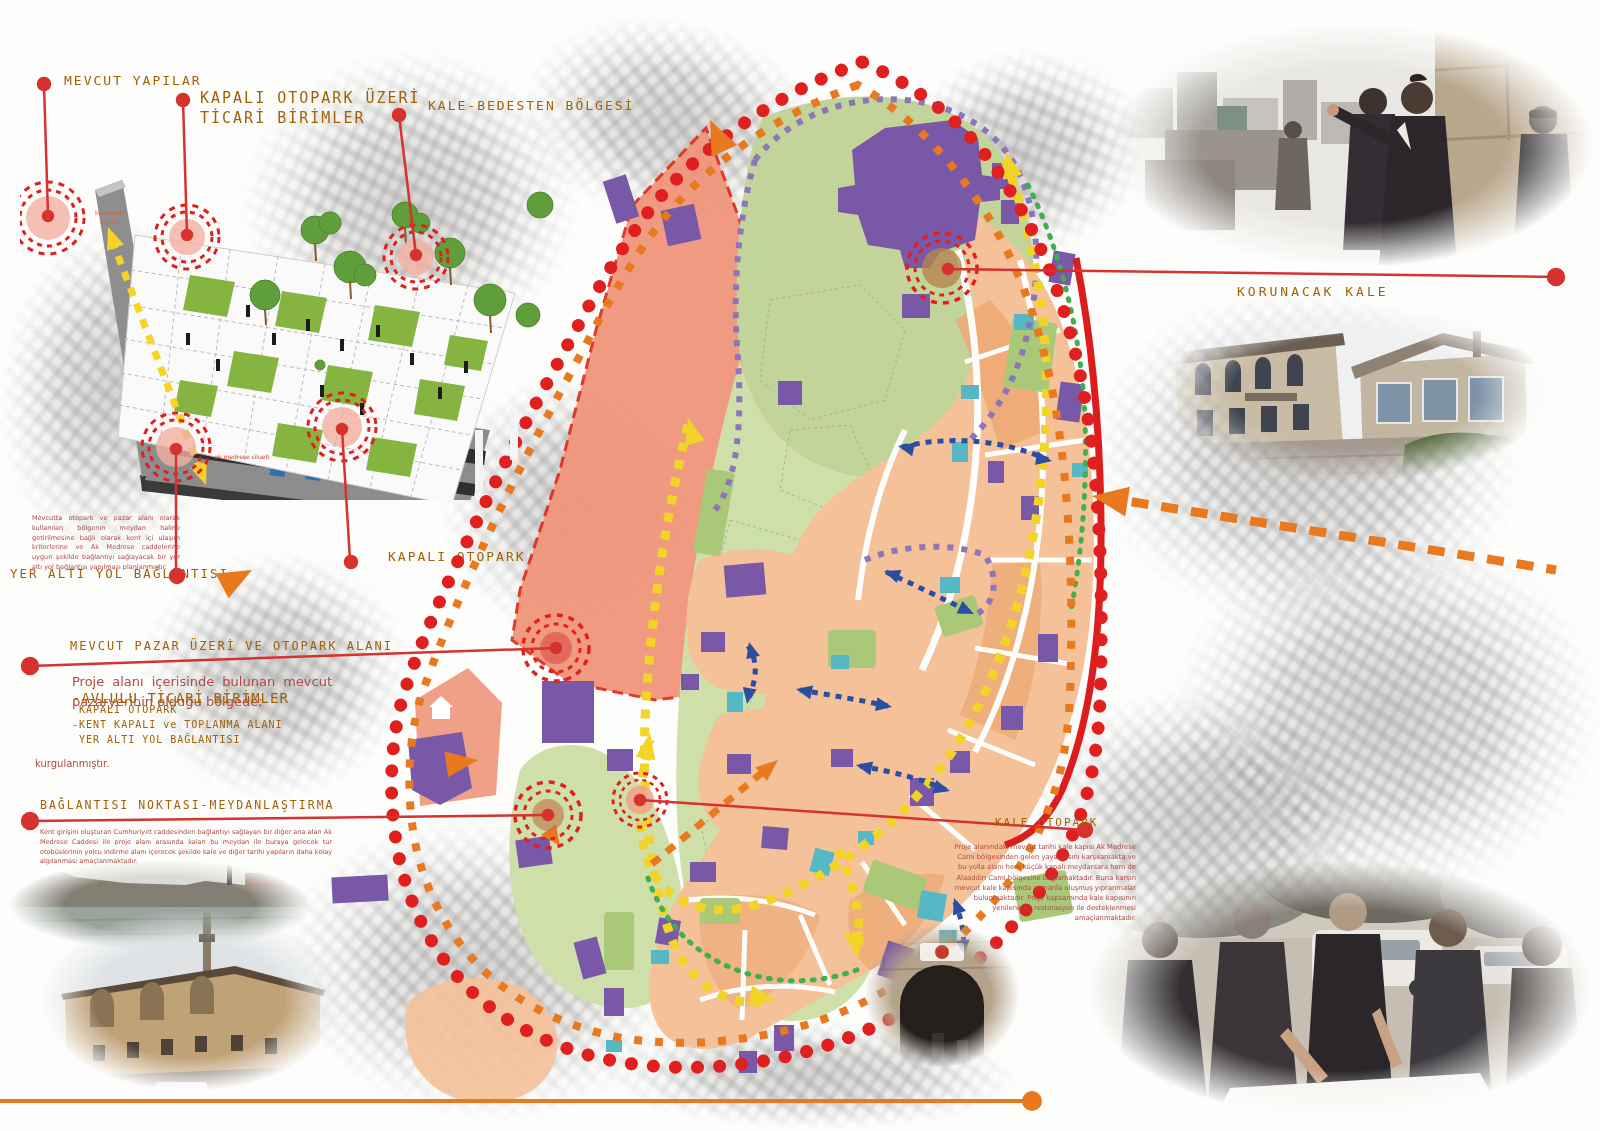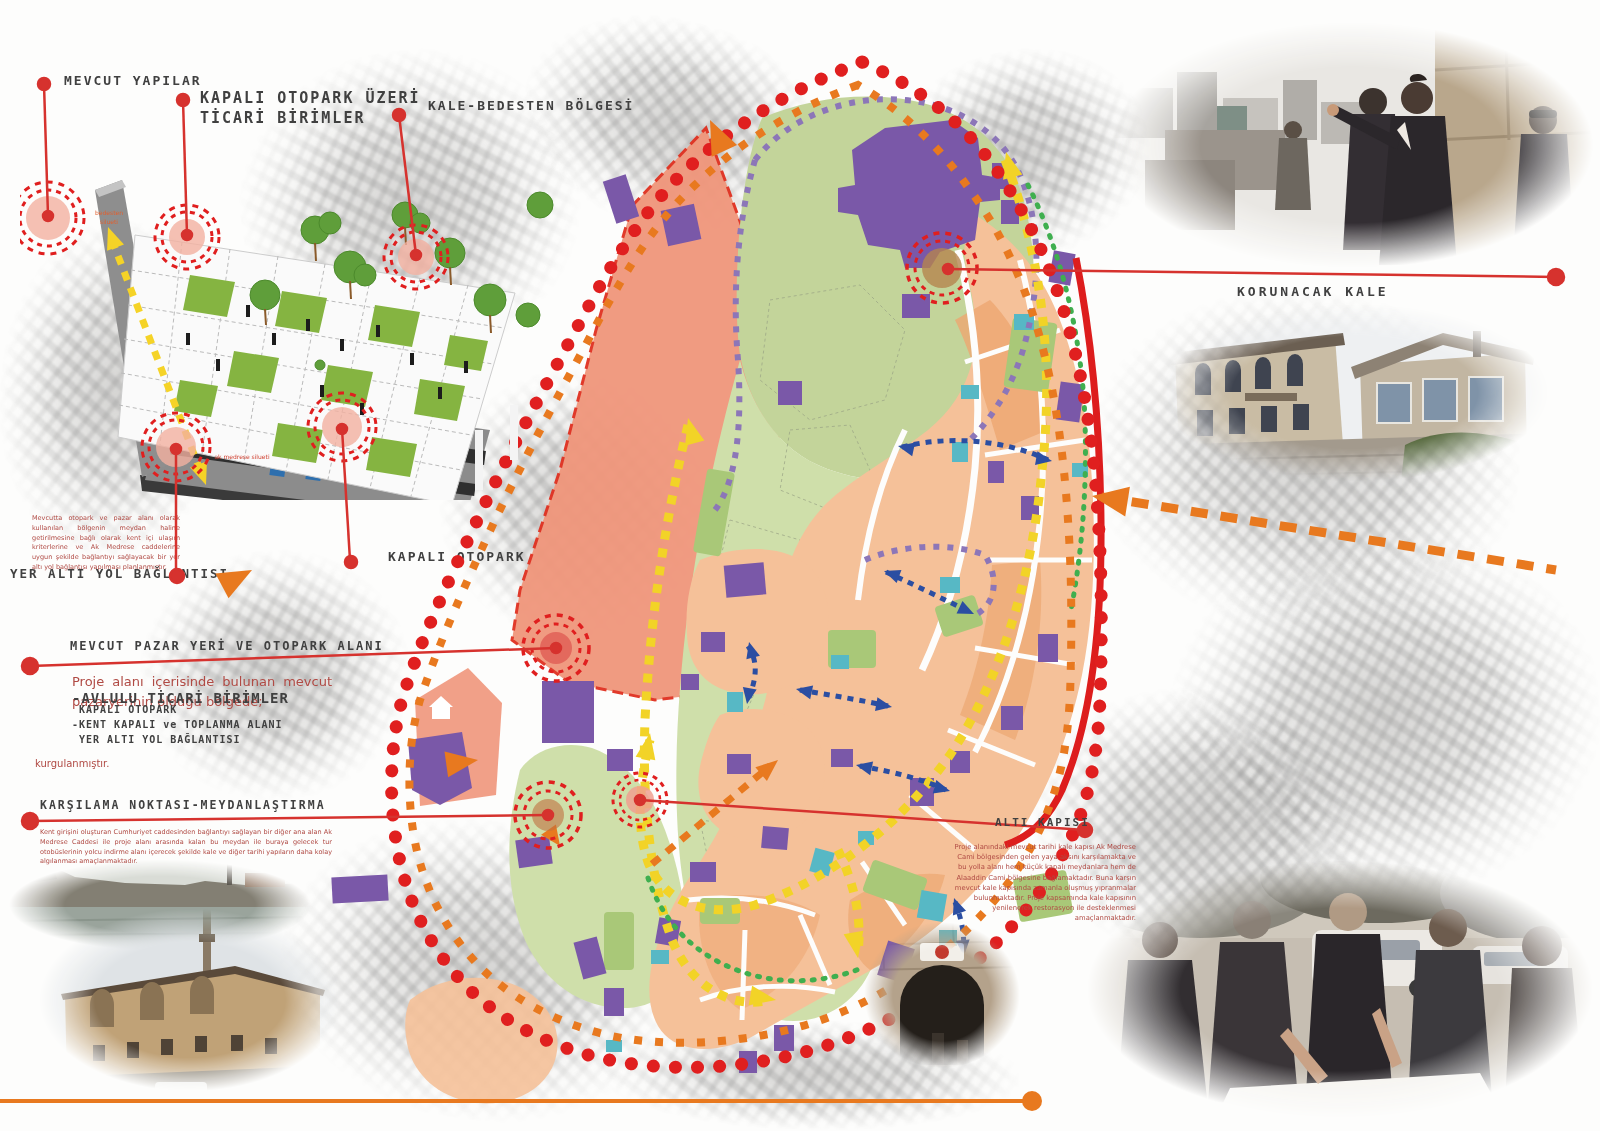"MEVCUT YAPILAR" .lab { color: #404040 -> #a16207; font-weight: bold -> normal }
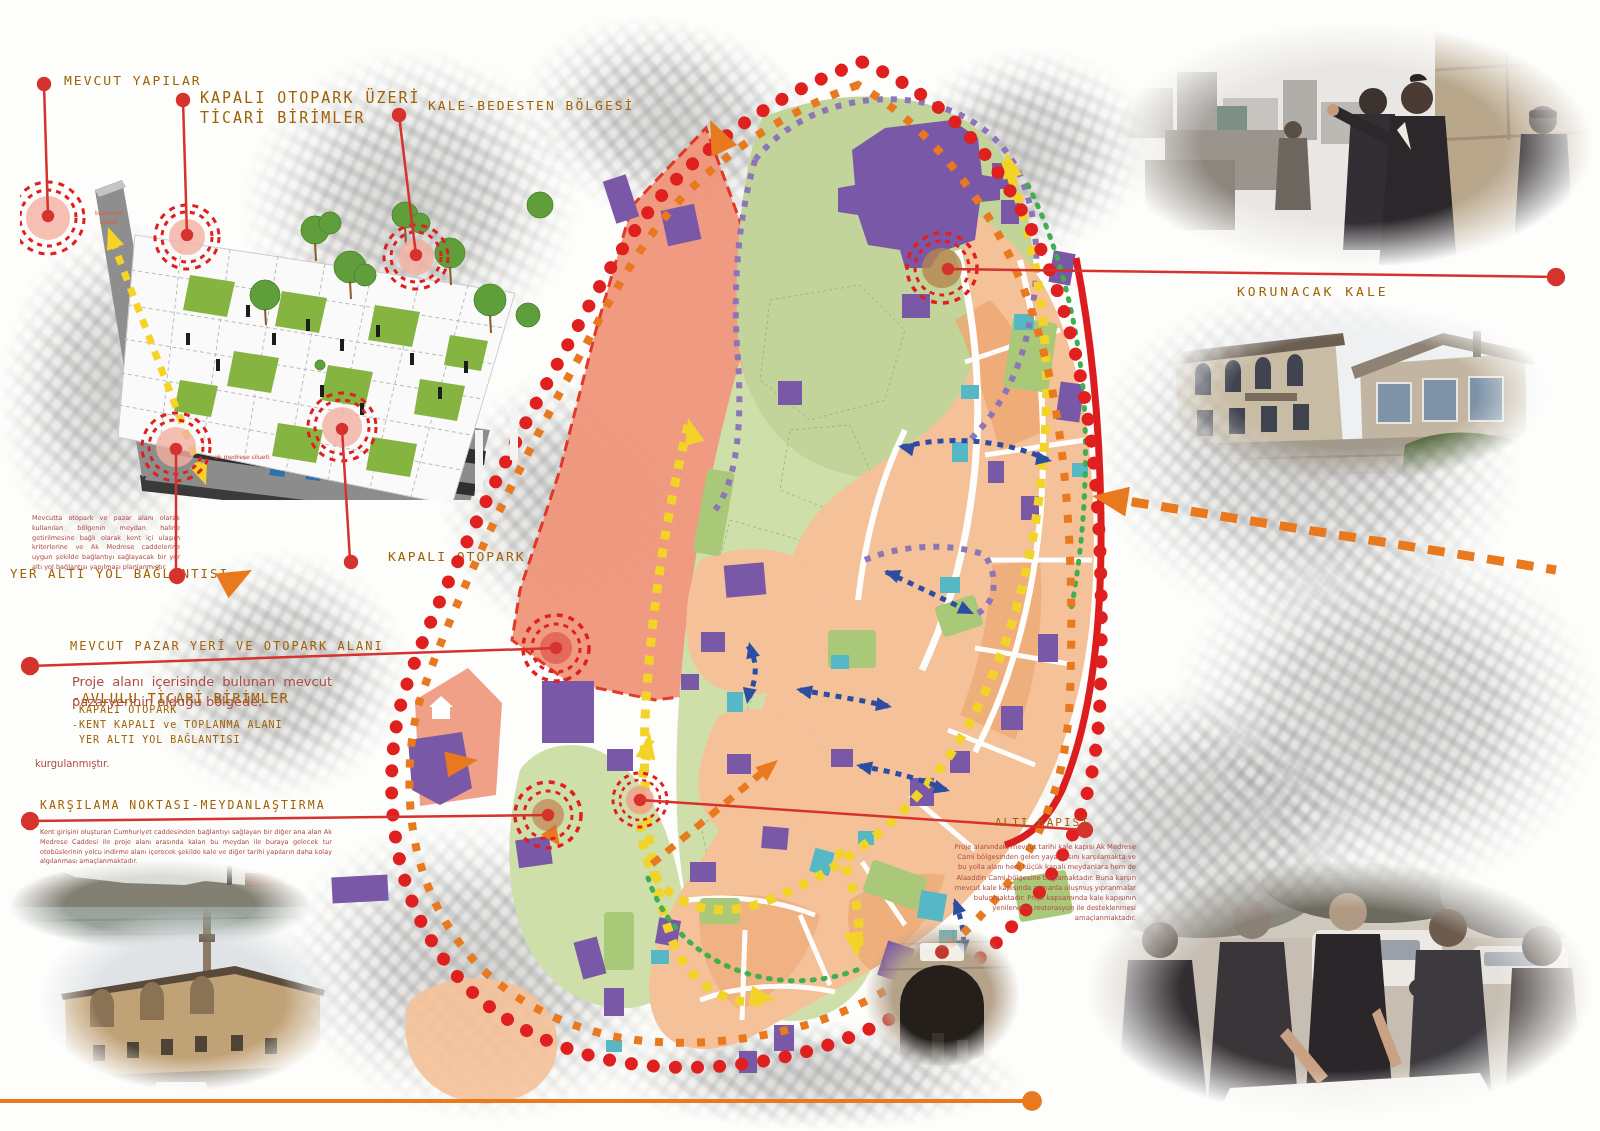"MEVCUT PAZAR YERİ VE OTOPARK" div.lab { text: YERİ -> ÜZERİ }
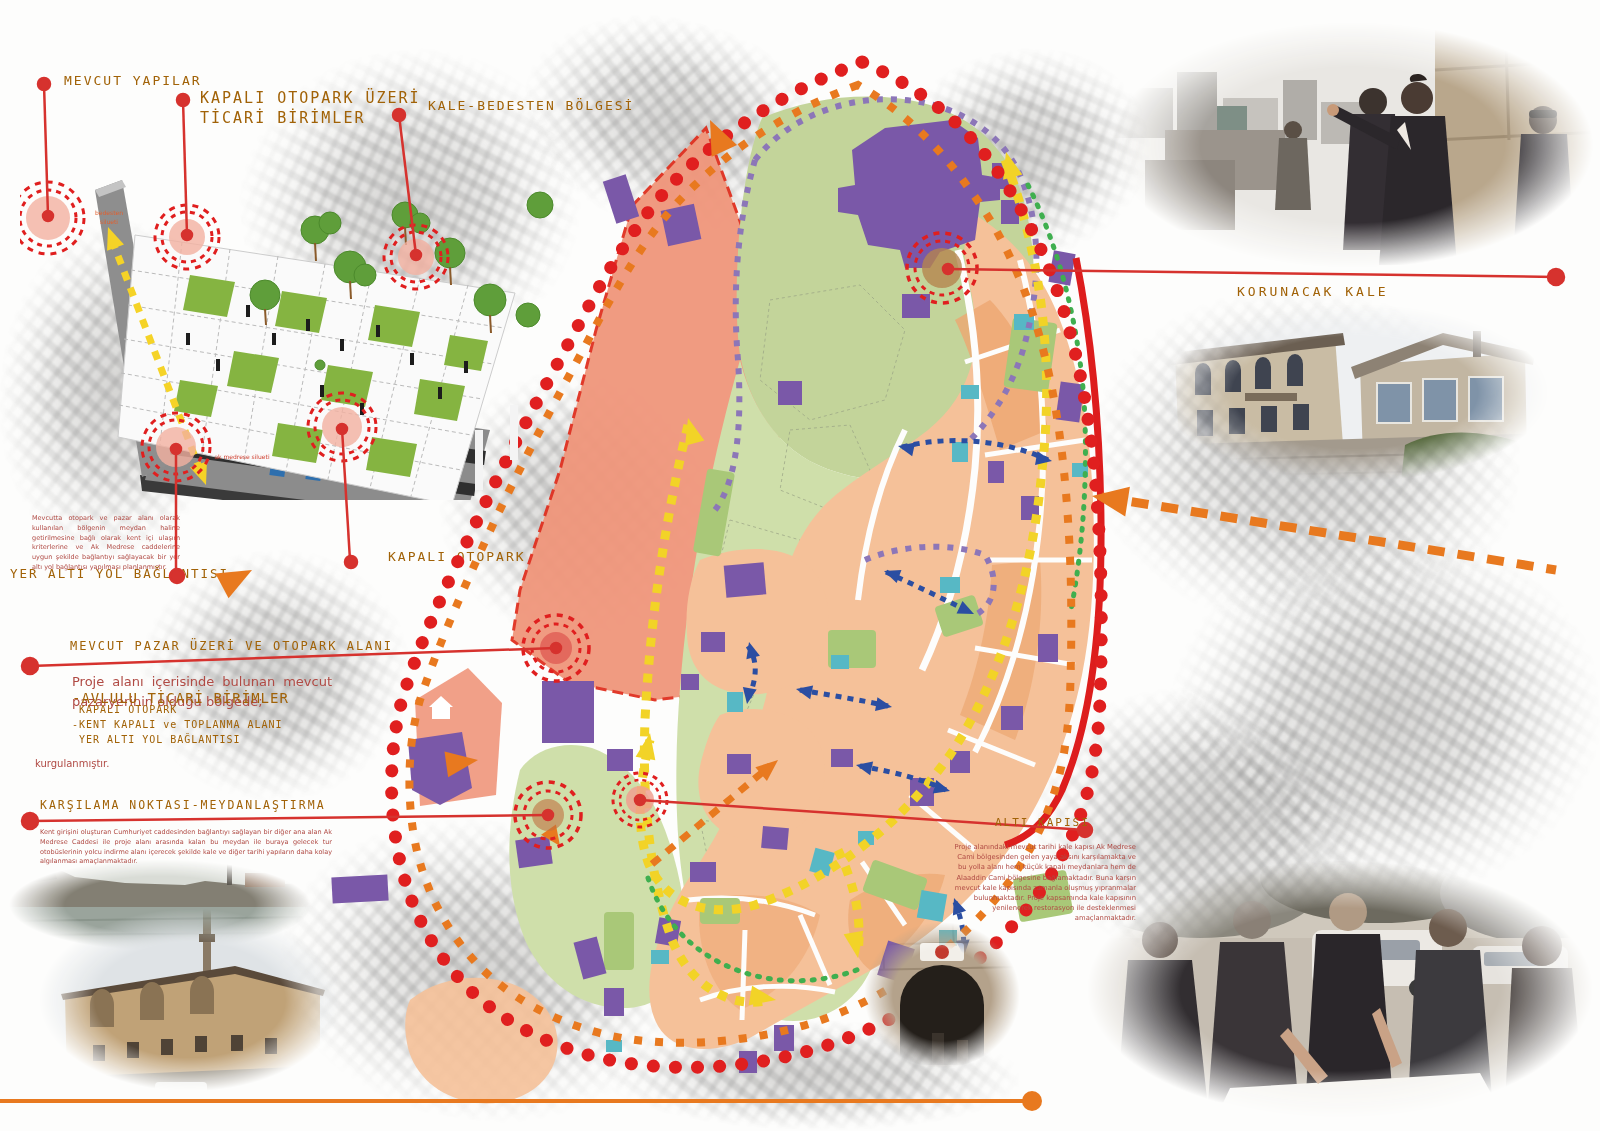"KARŞILAMA NOKTASI-MEYDANLAŞTIRMA" div.lab { text: KARŞILAMA -> BAĞLANTISI }
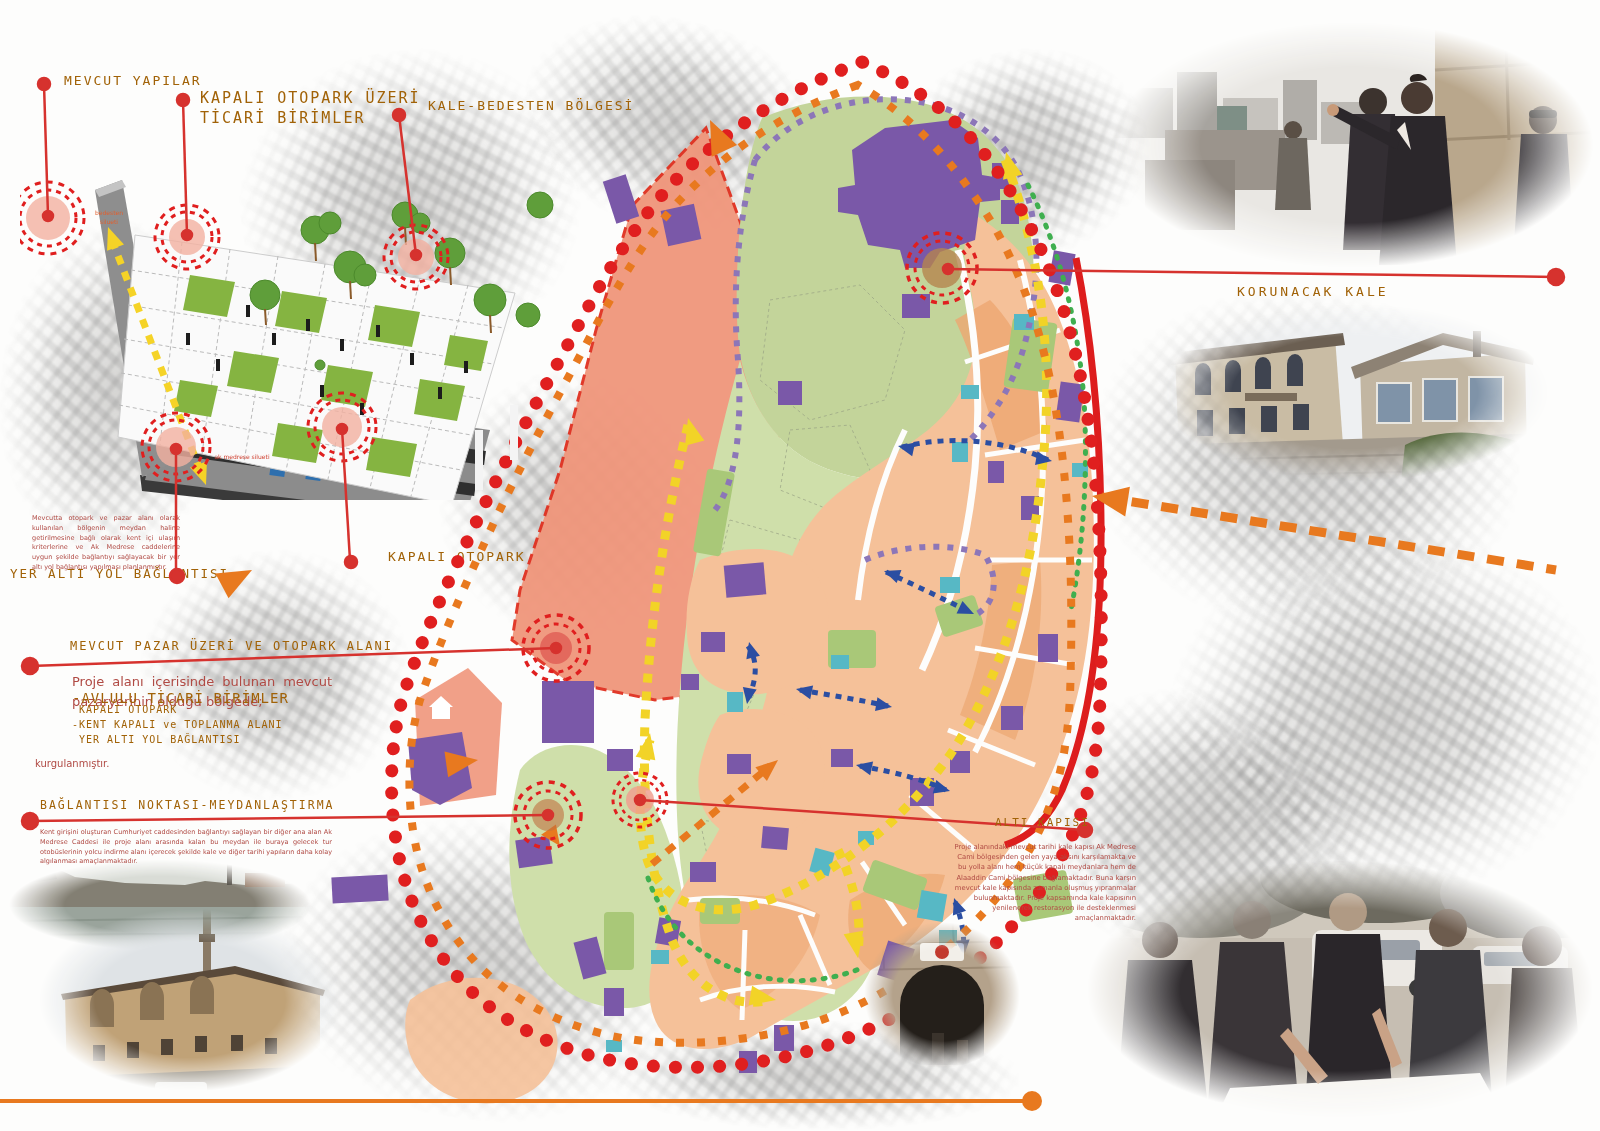"ALTI KAPISI" div.lab { text: ALTI KAPISI -> KALE OTOPARK }
